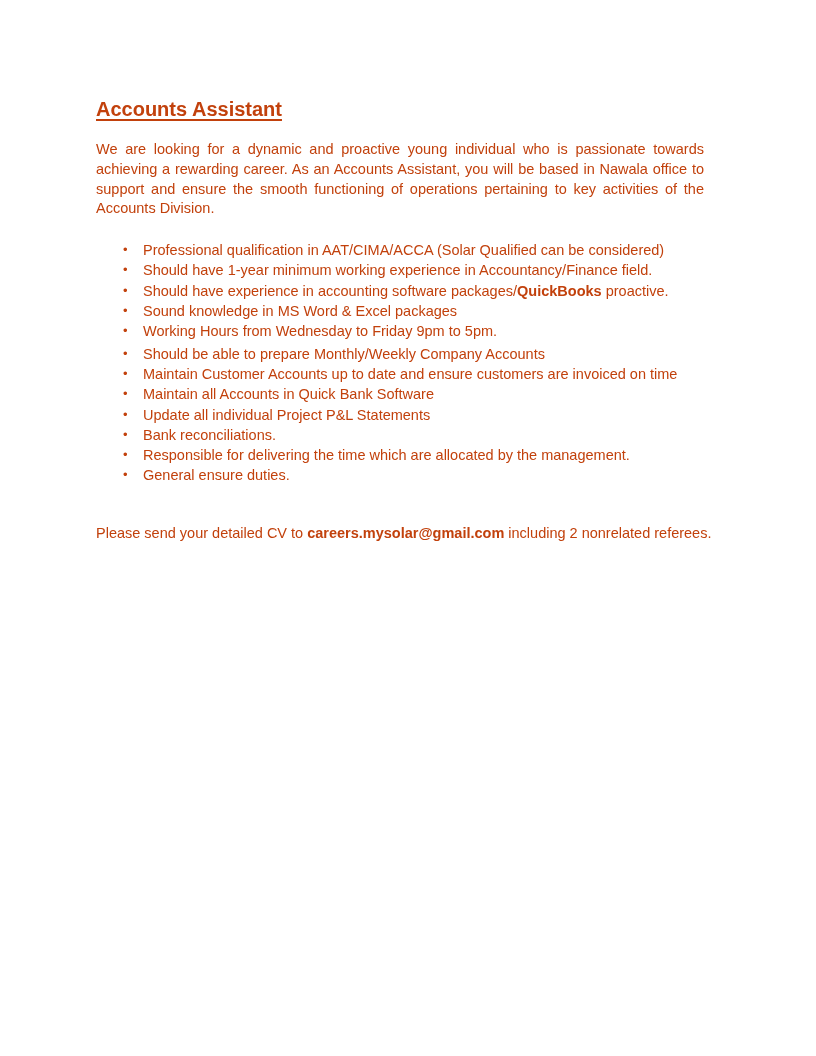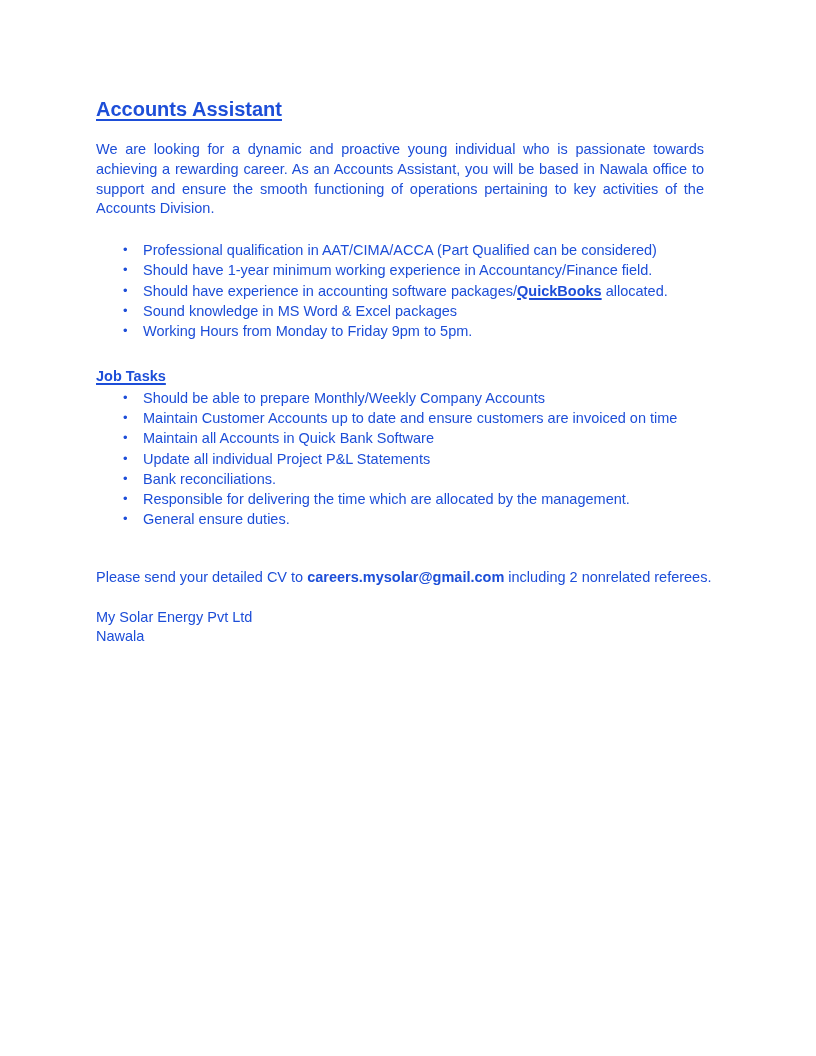"Accounts Assistant" .page { color: #1d4ed8 -> #c2410c }
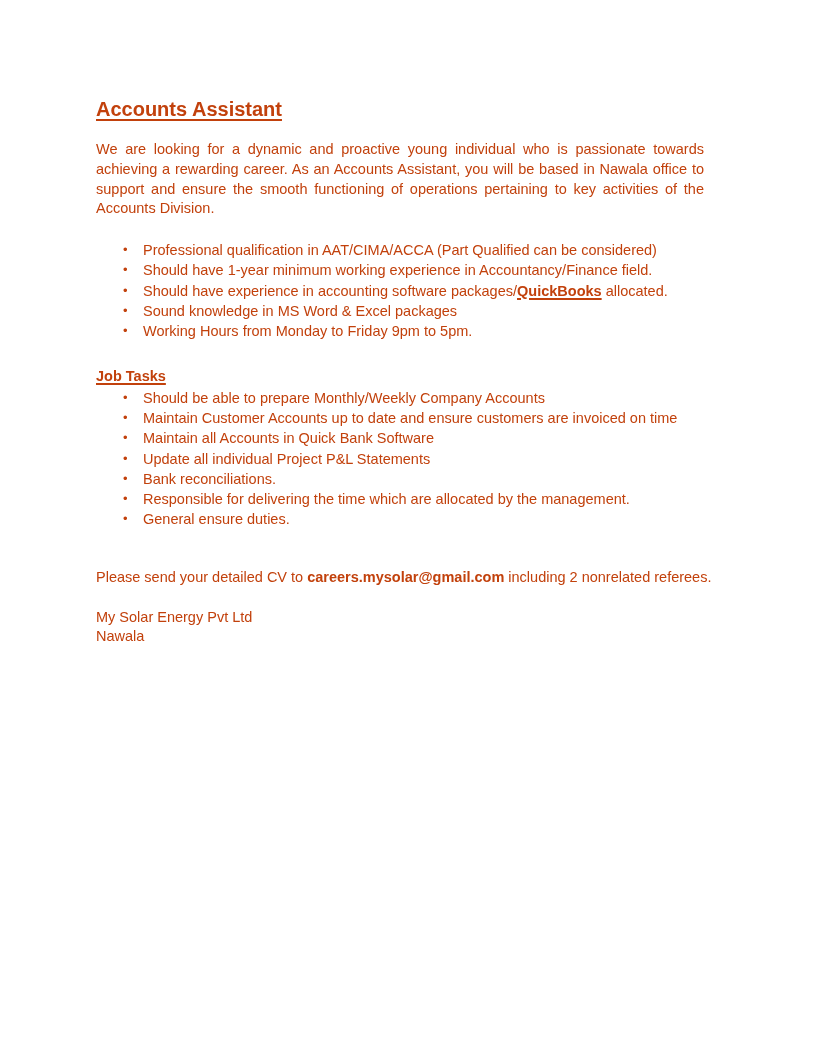"Professional qualification in" span.item-text { text: Part -> Solar }
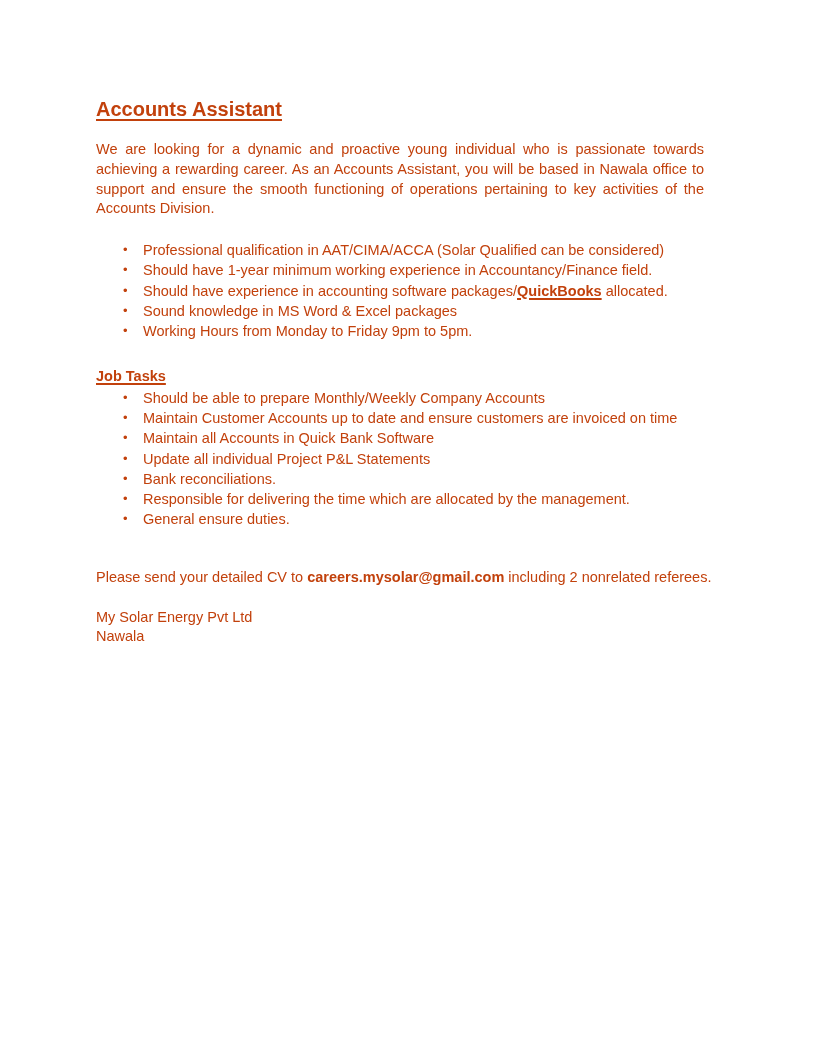"QuickBooks" .strong-underline { text-decoration: underline -> none }
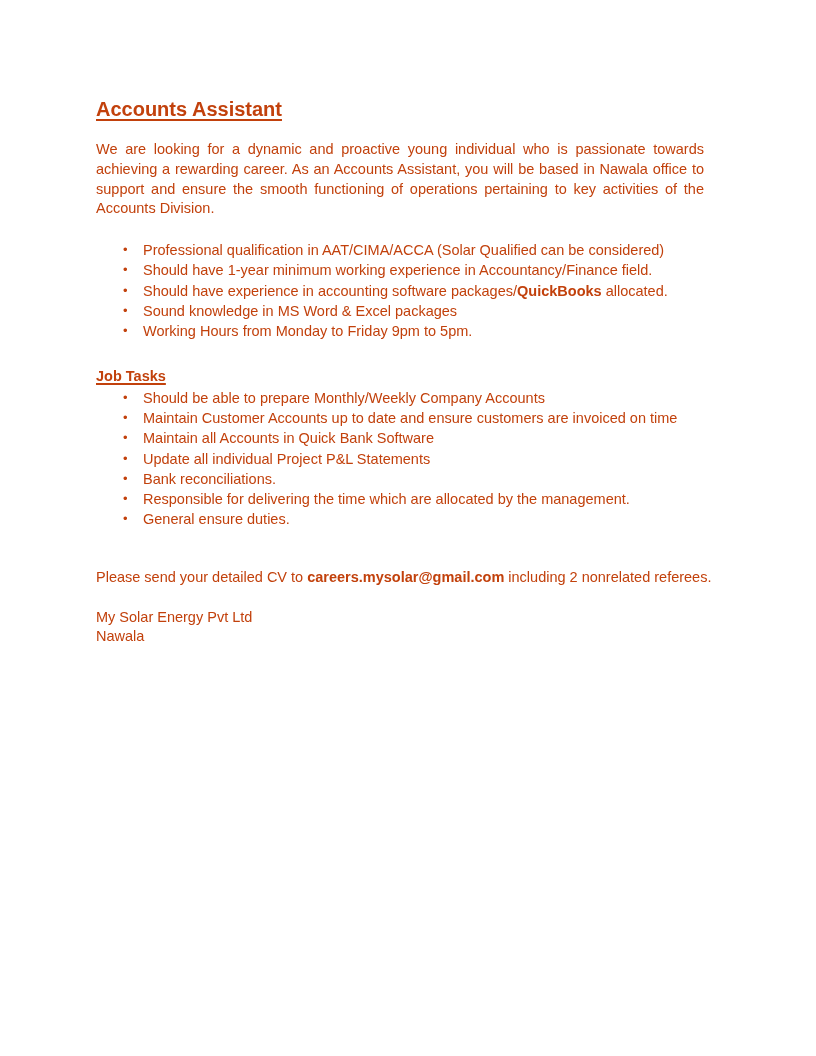"allocated." span { text: allocated -> proactive }
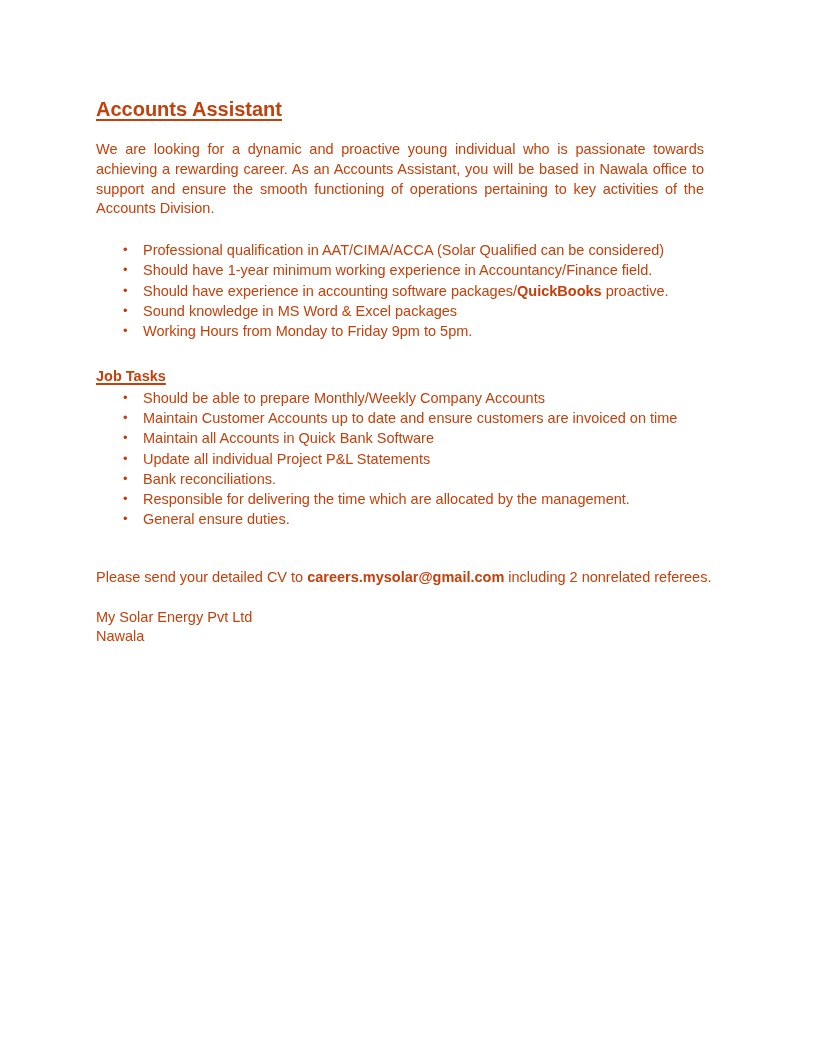"Working Hours from Monday to" span.item-text { text: Monday -> Wednesday }
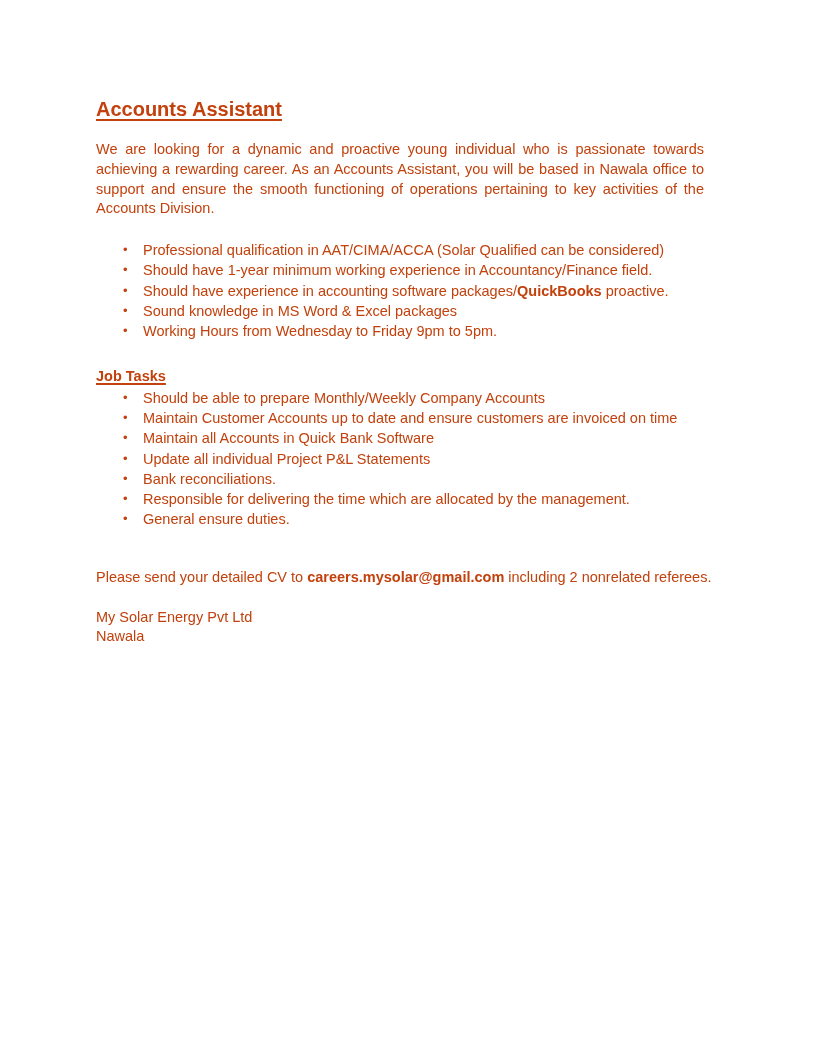"Job Tasks" h2.tasks-heading { html: <h2>Job Tasks</h2> -> none }
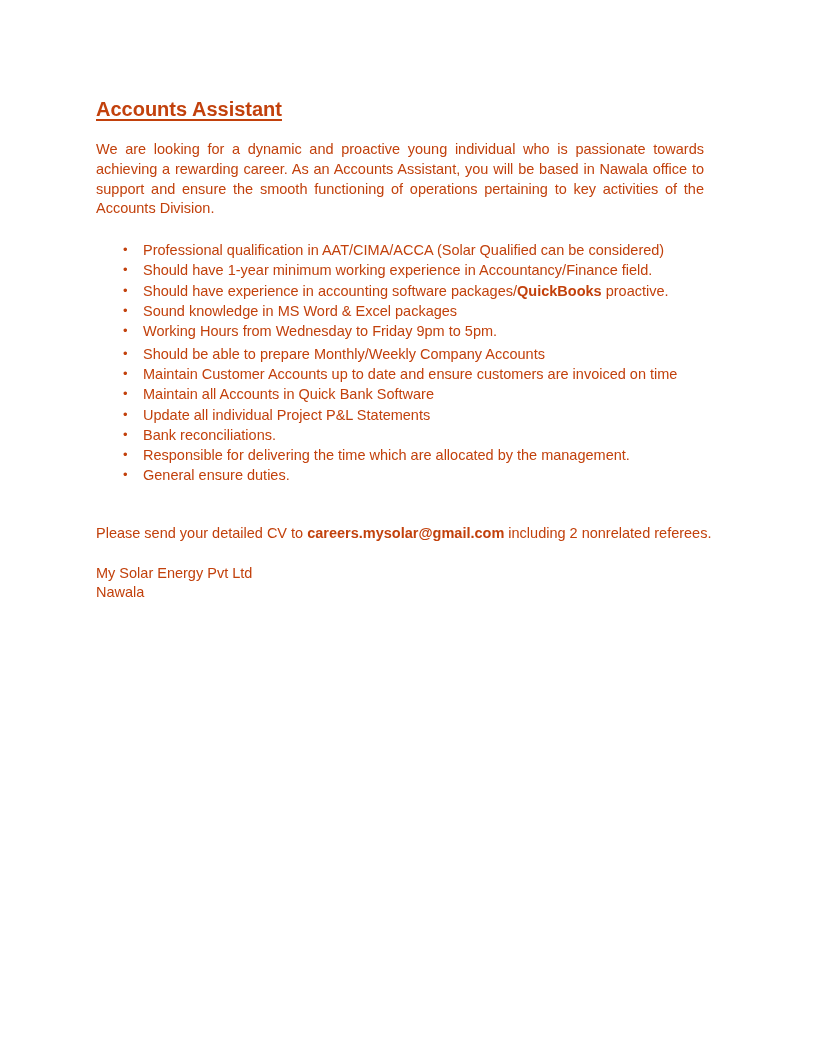"My Solar Energy Pvt Ltd" p.company { html: <p> <span>My Solar Energy Pvt Ltd</span><br> <span>Nawala</span> </p> -> none }
